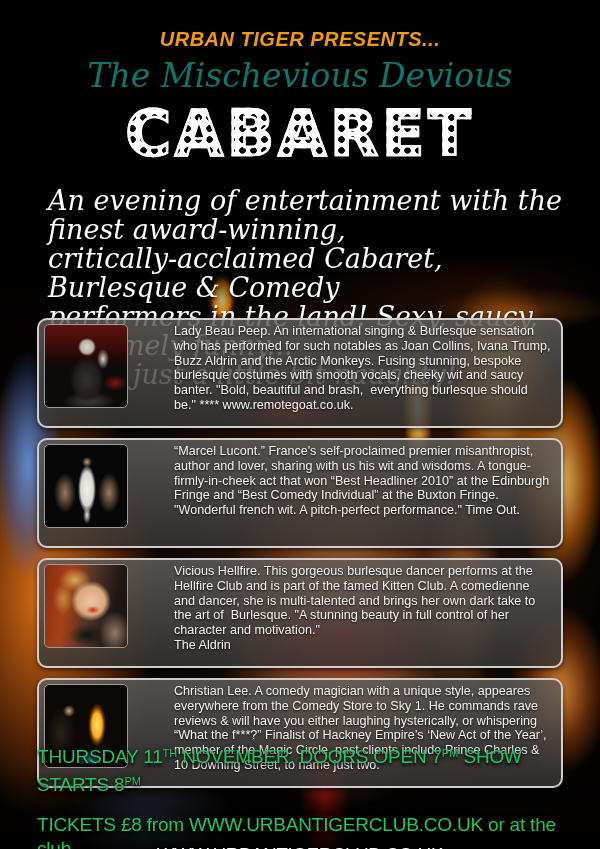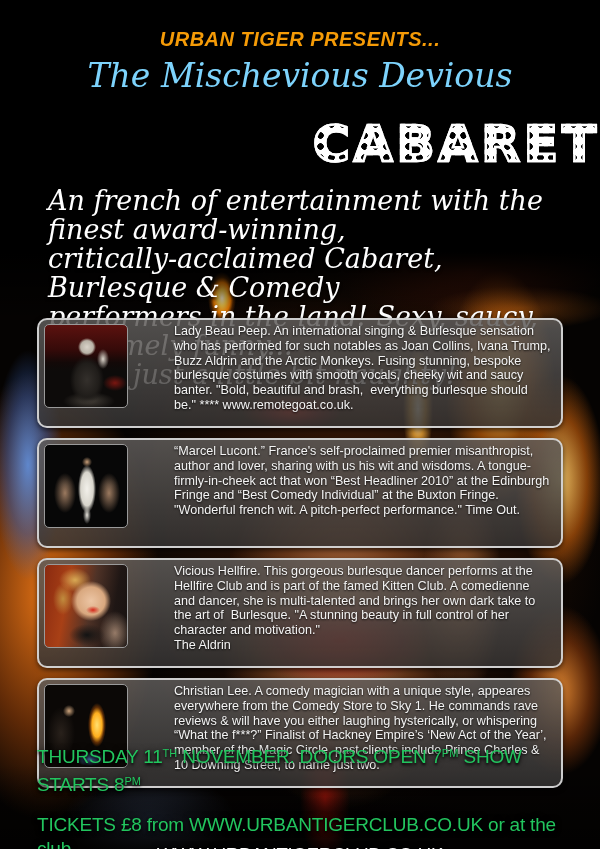"The Mischevious Devious" .script-title { color: #7dd3fc -> #0f766e }
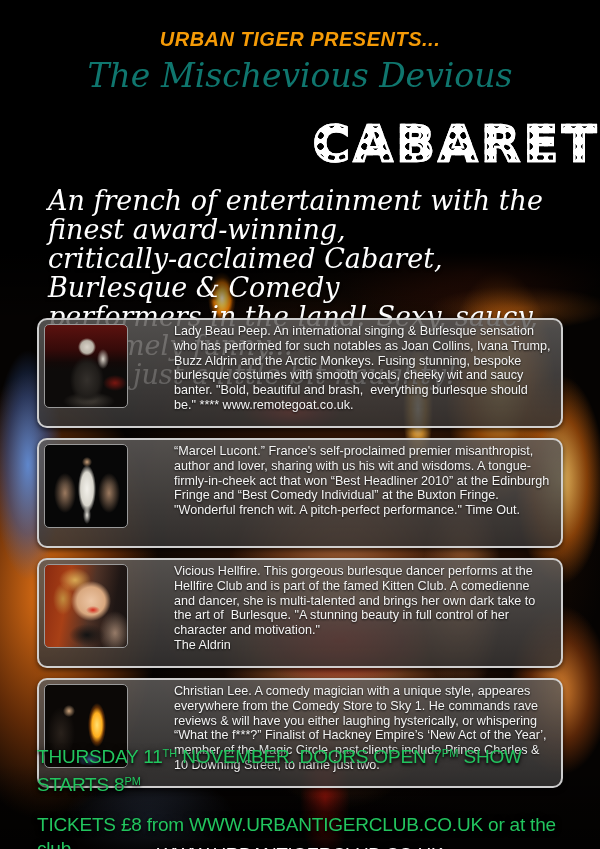"CABARET" .cabaret { font-size: 50px -> 62px; margin-top: 10px -> none; text-align: right -> center }
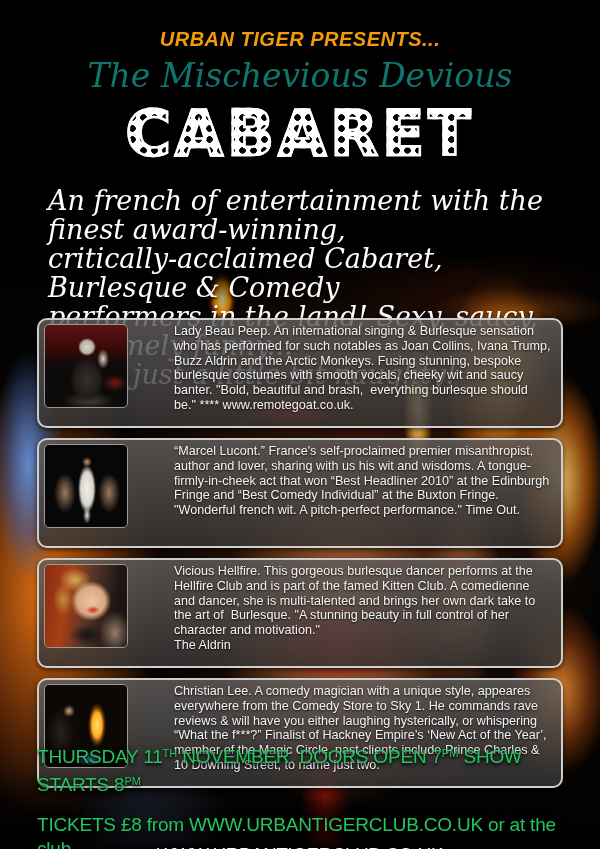"An french of entertainment with" span { text: french -> evening }
